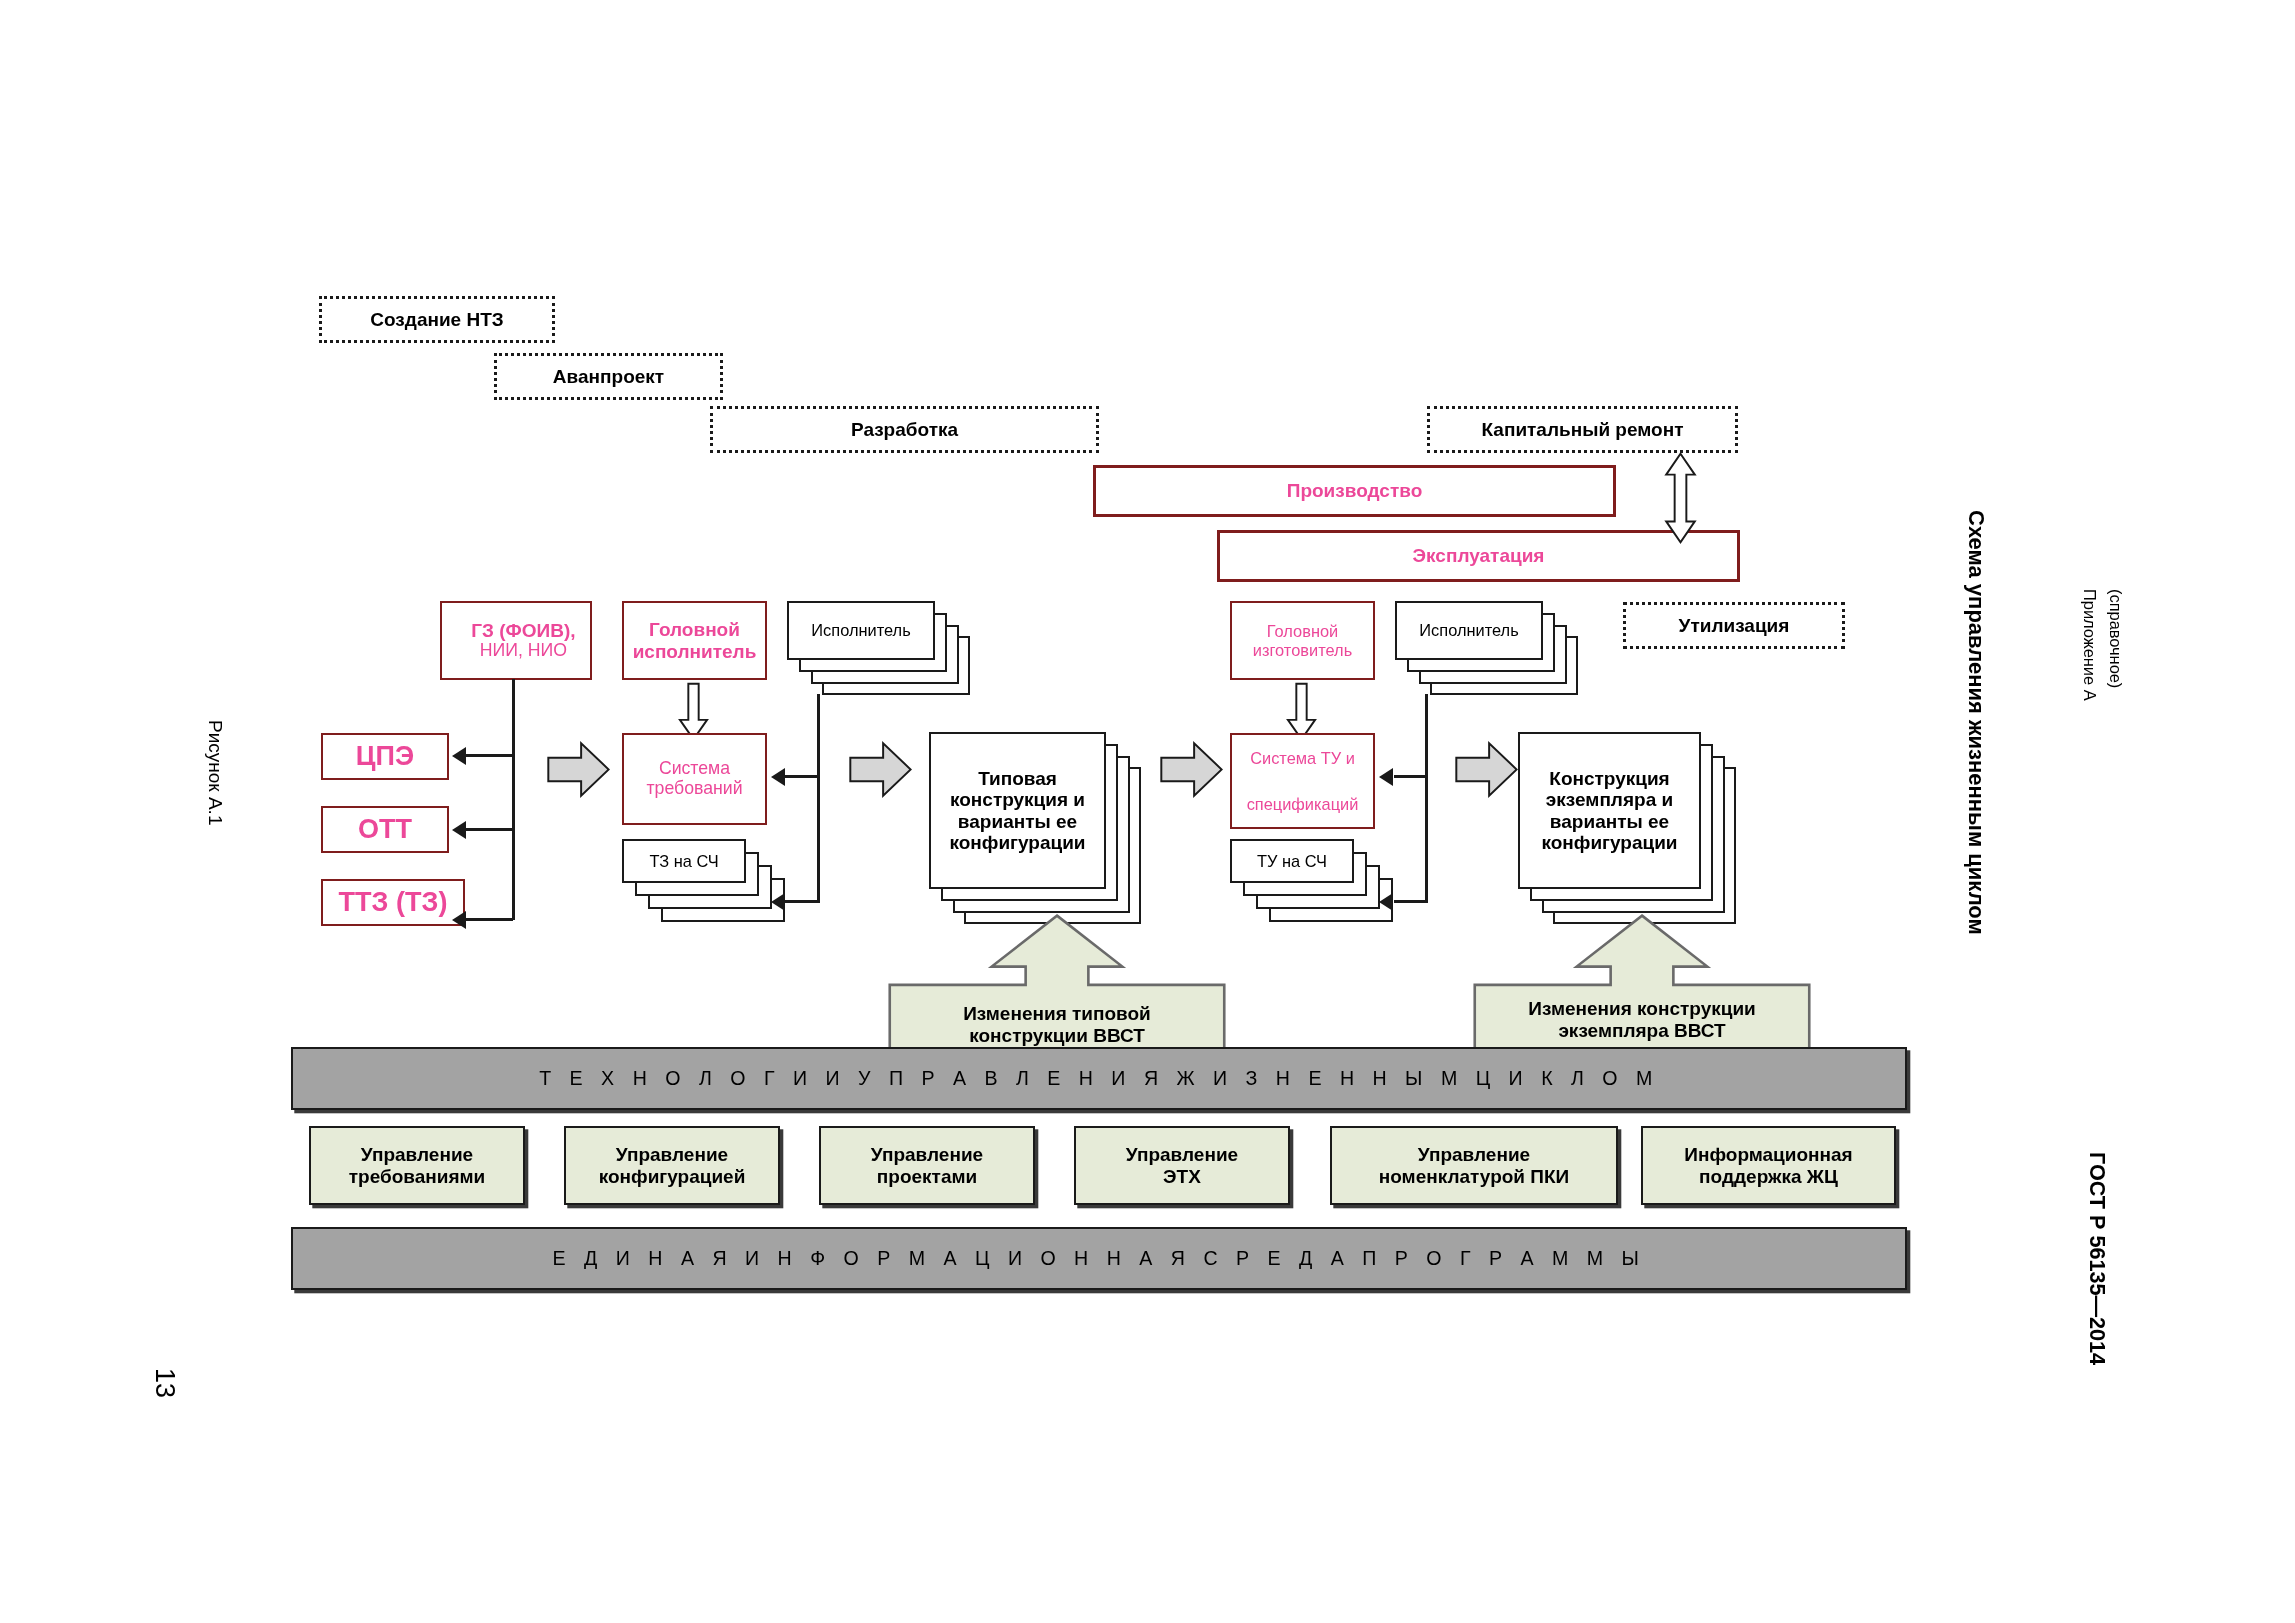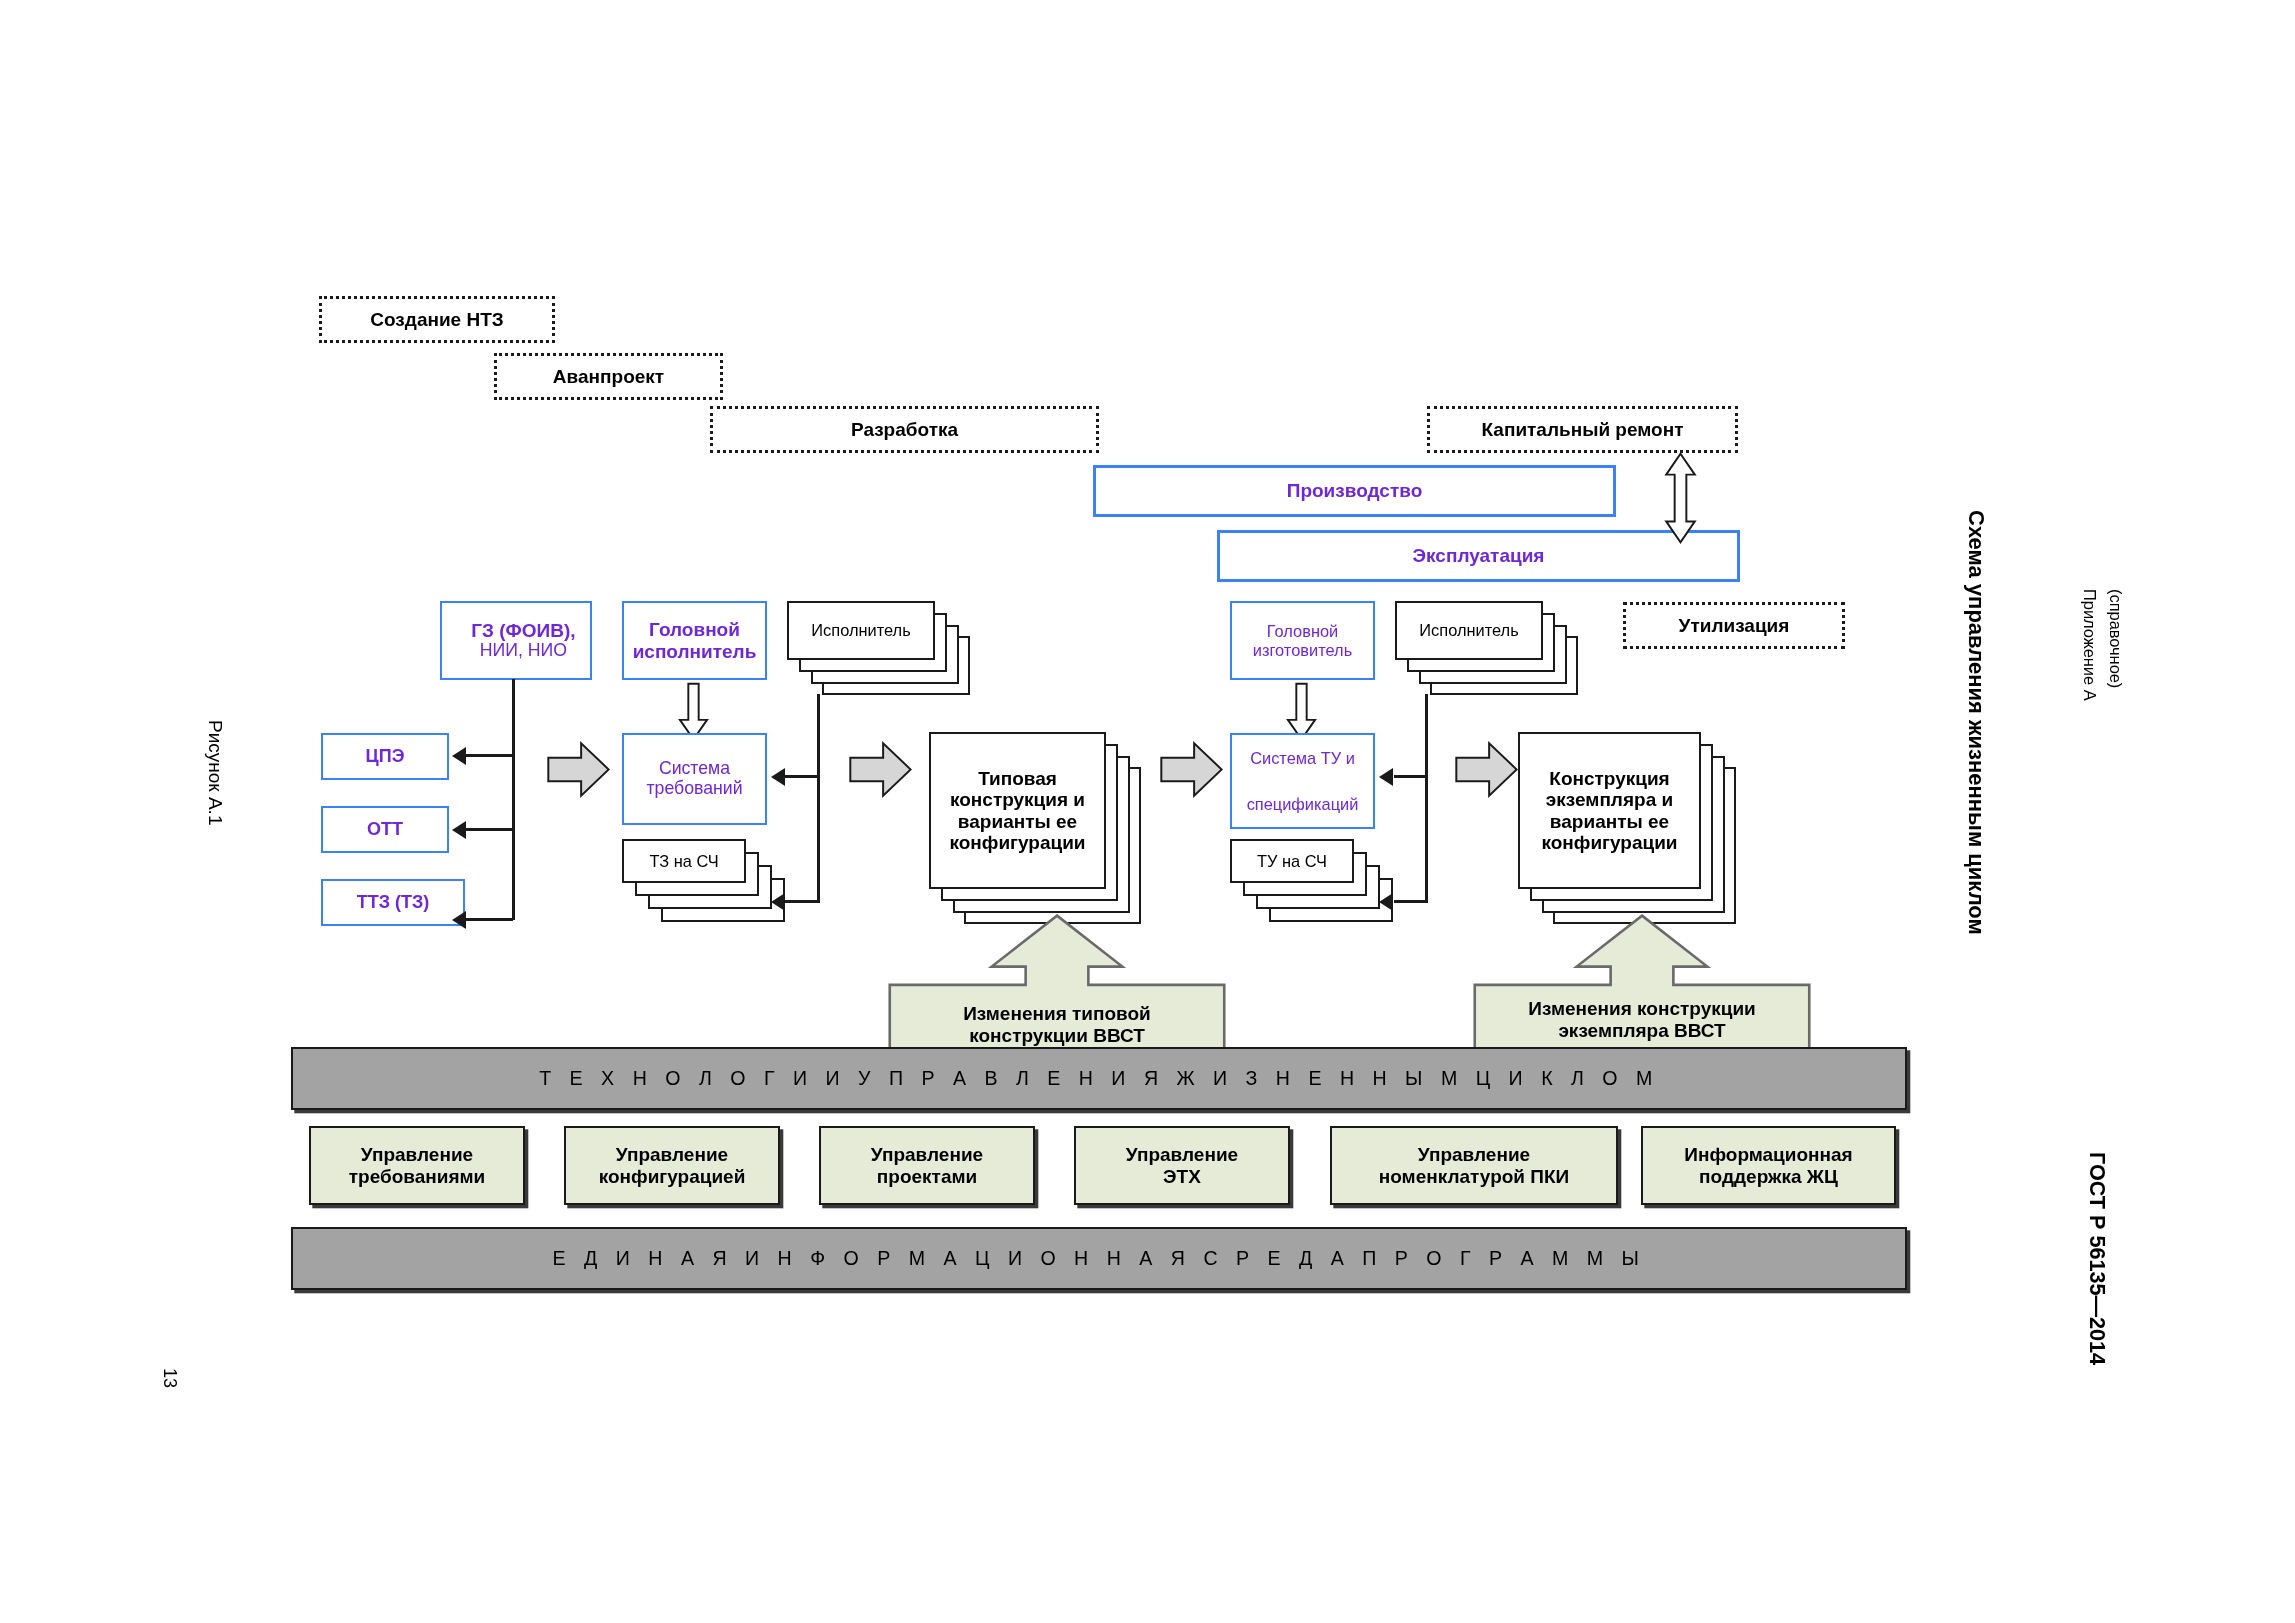"Производство" .box { border: 2px solid #3b82f6 -> 2px solid #7f1d1d; color: #6d28d9 -> #ec4899 }
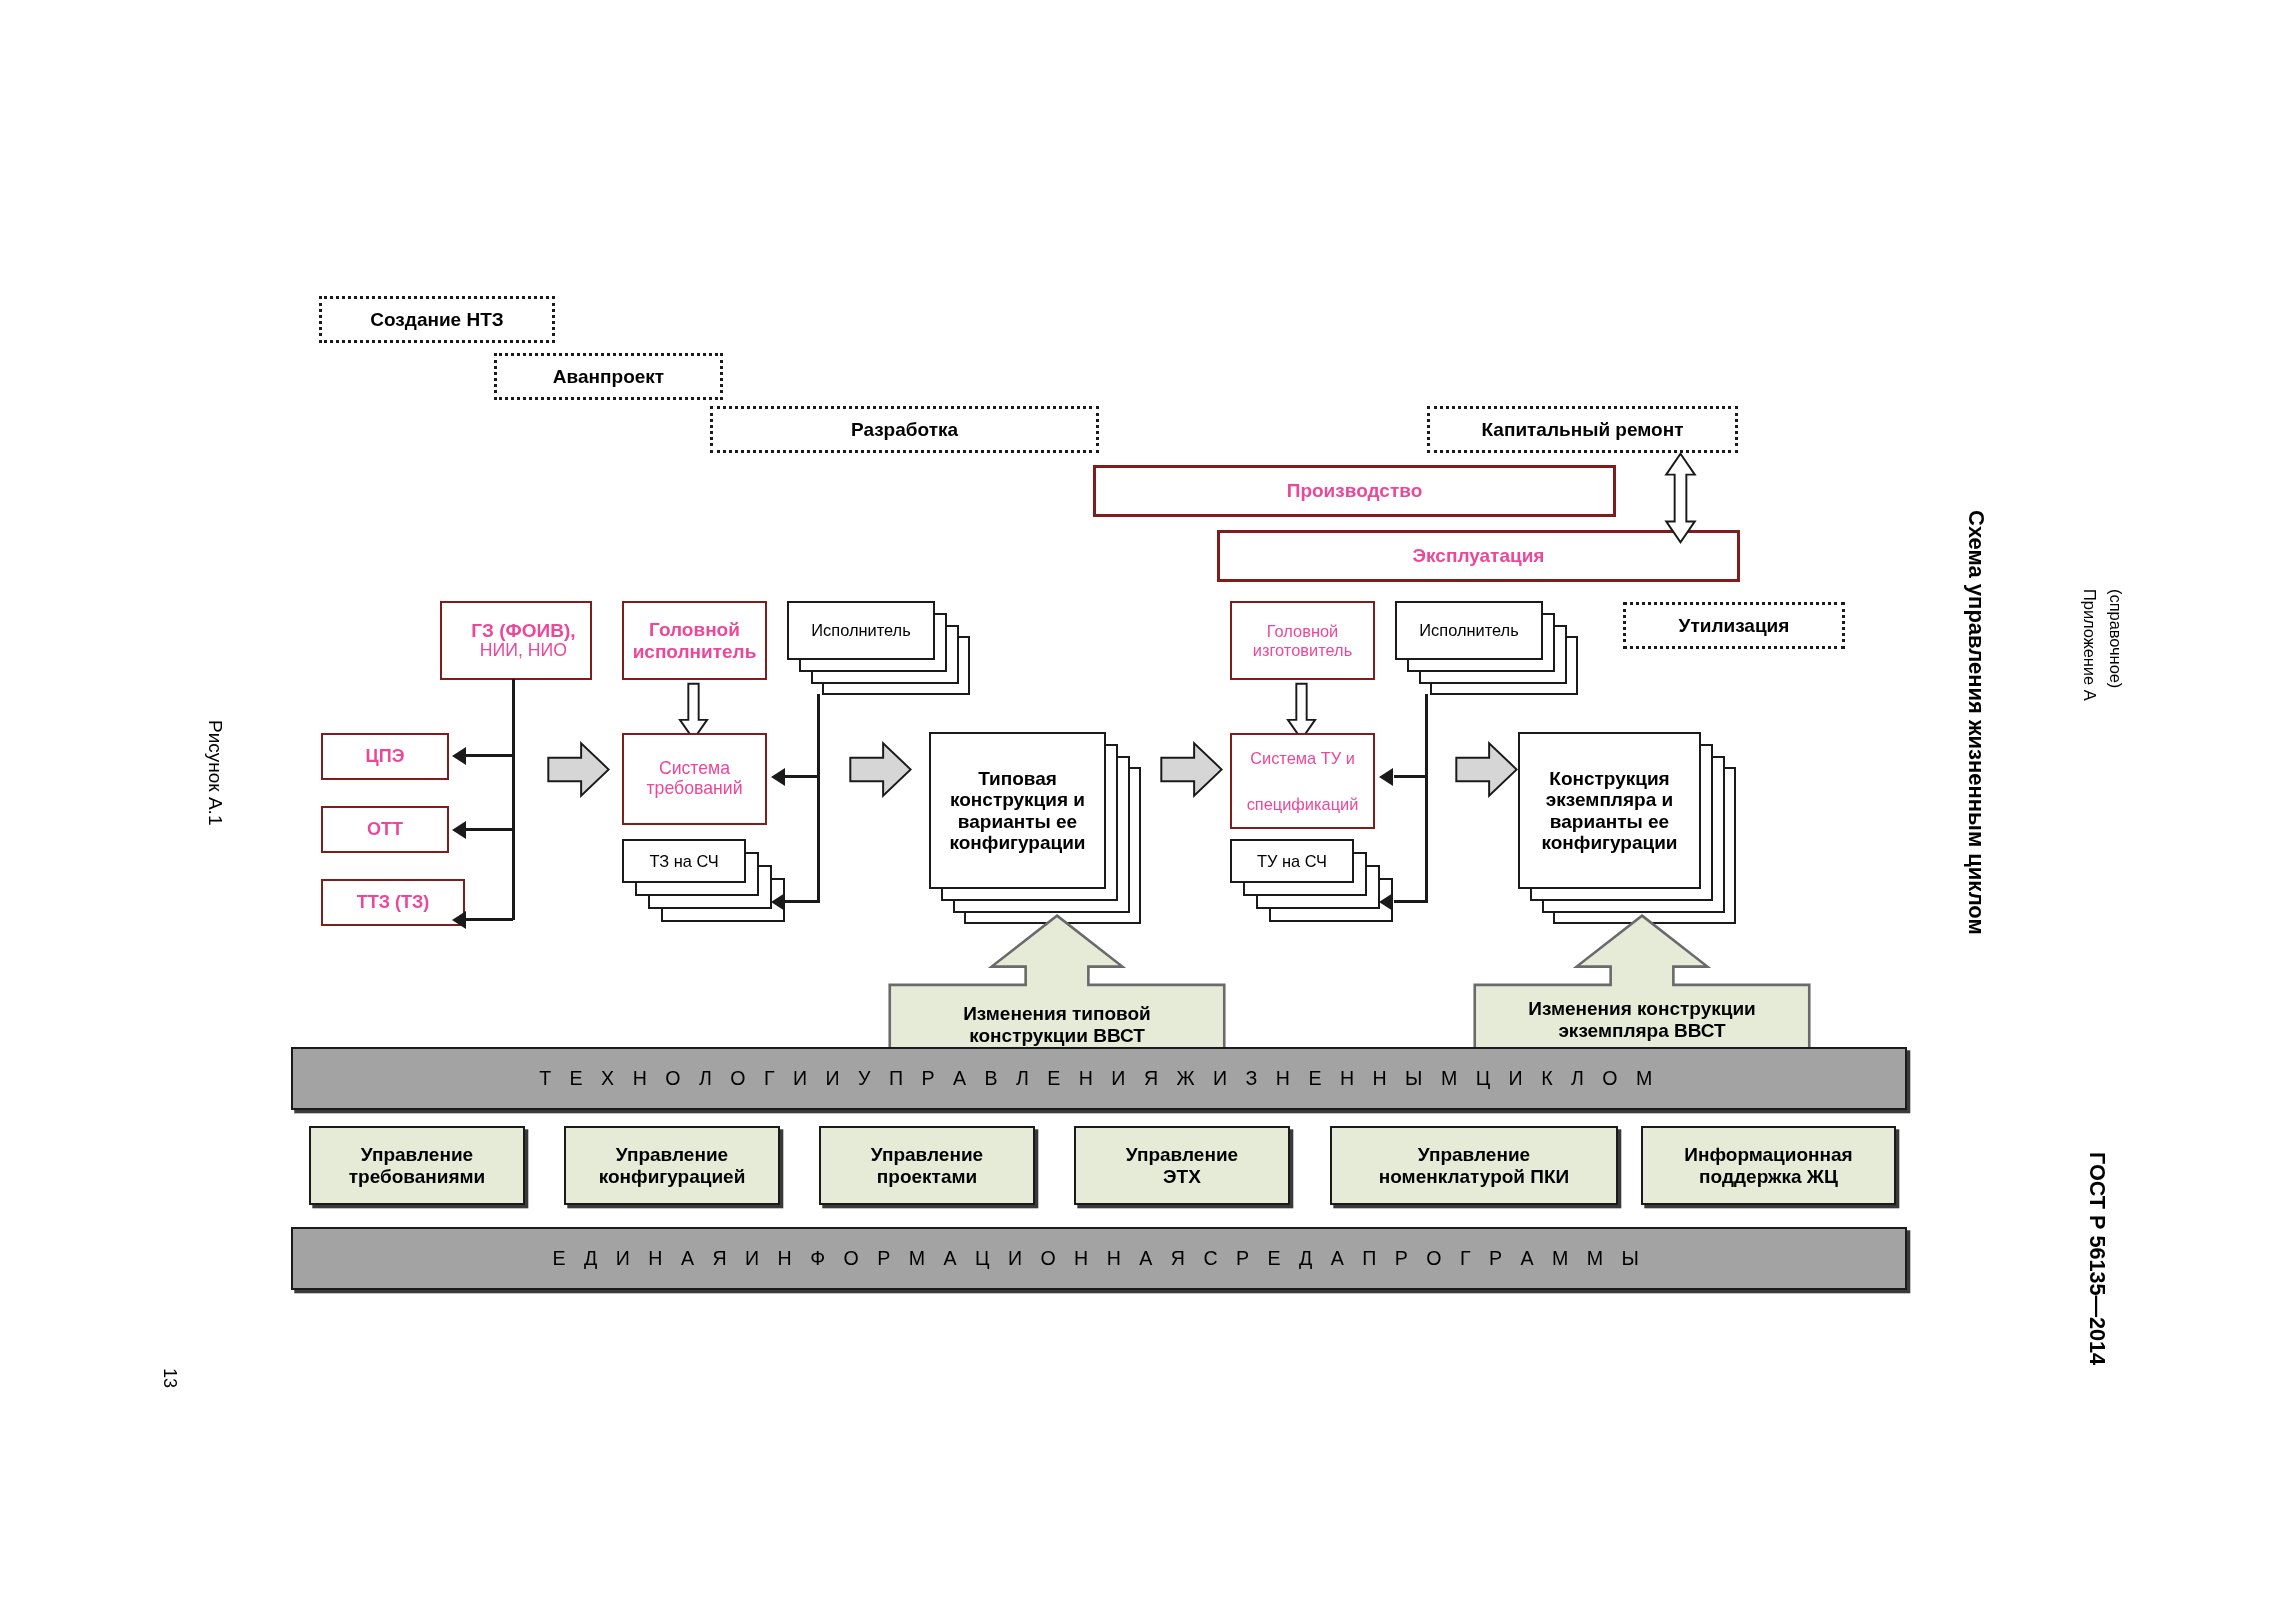"ЦПЭ" .t18 { font-size: 18px -> 27px }
